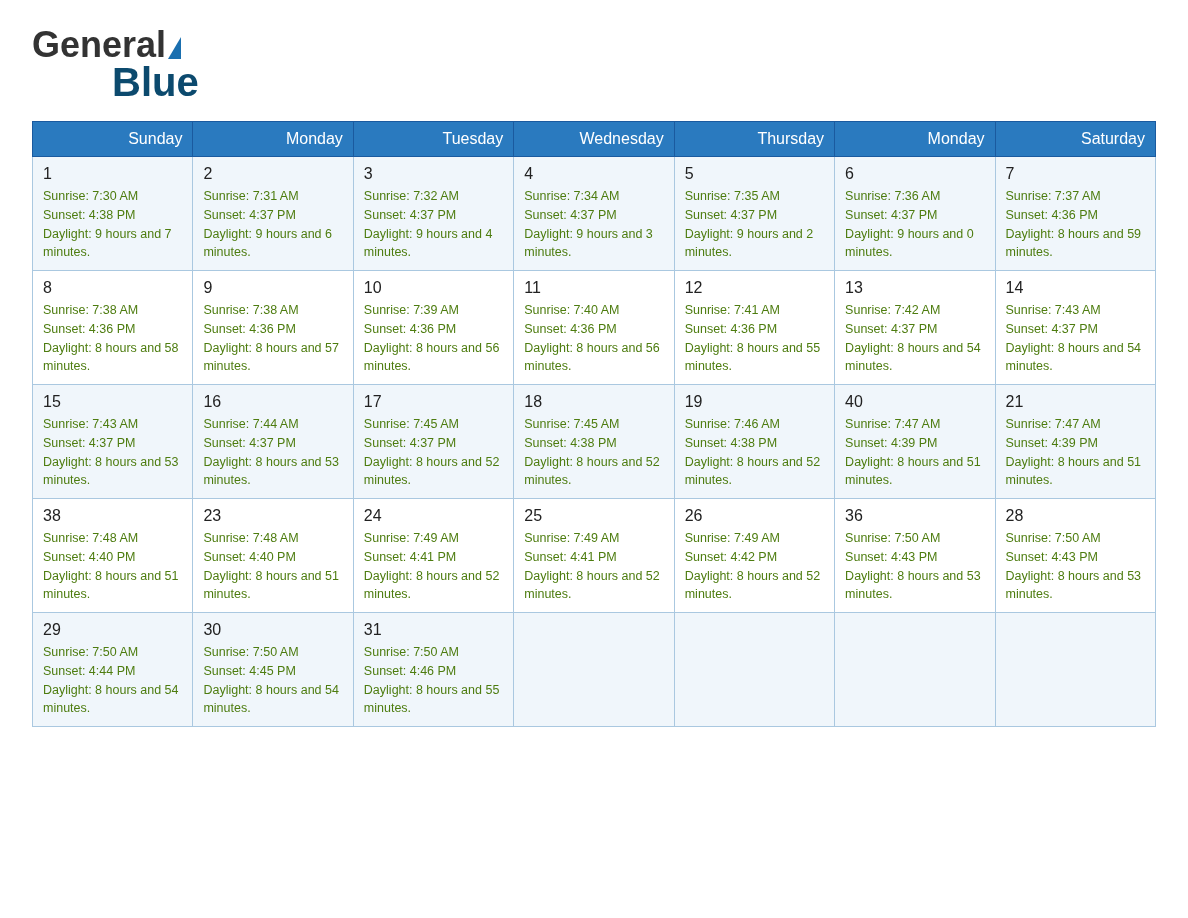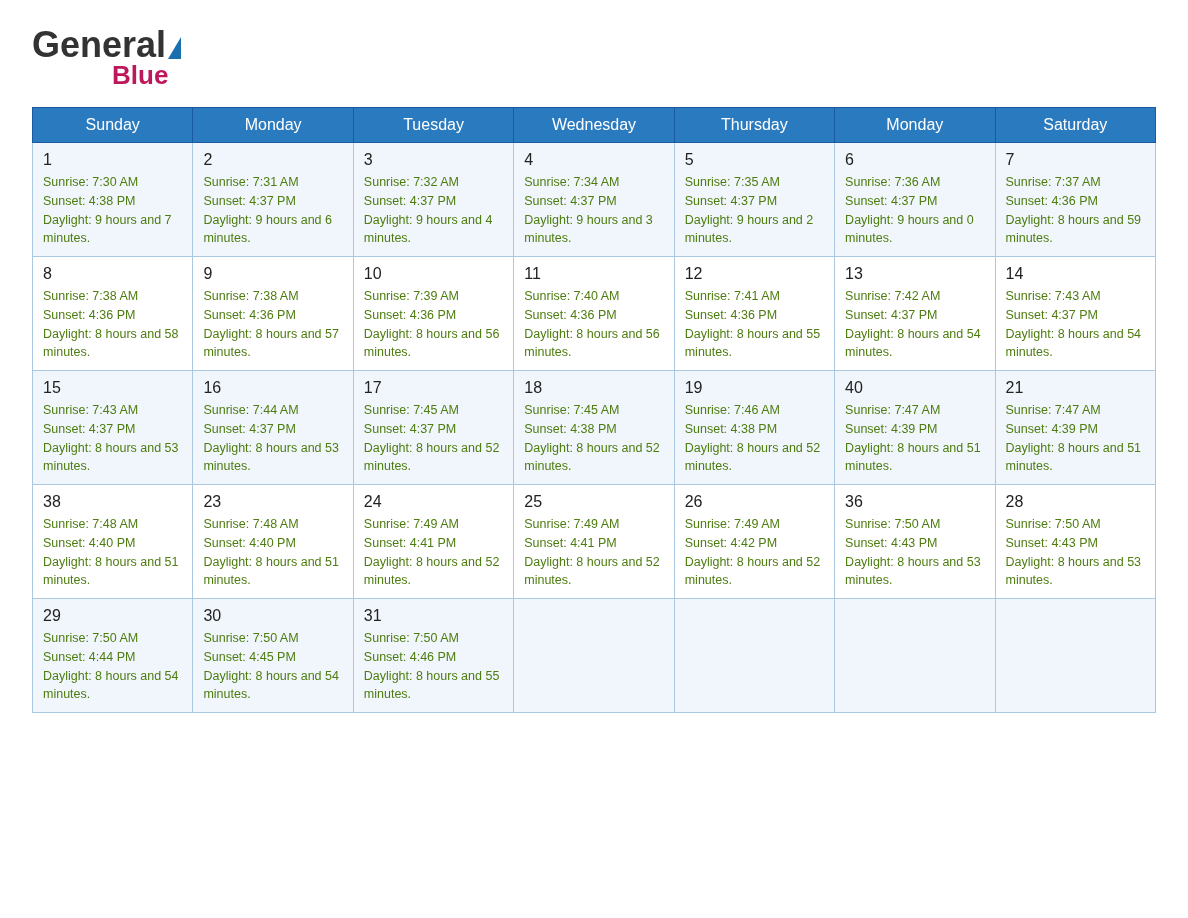"Blue" span { color: #be185d -> #0c4a6e; font-size: 26px -> 40px }
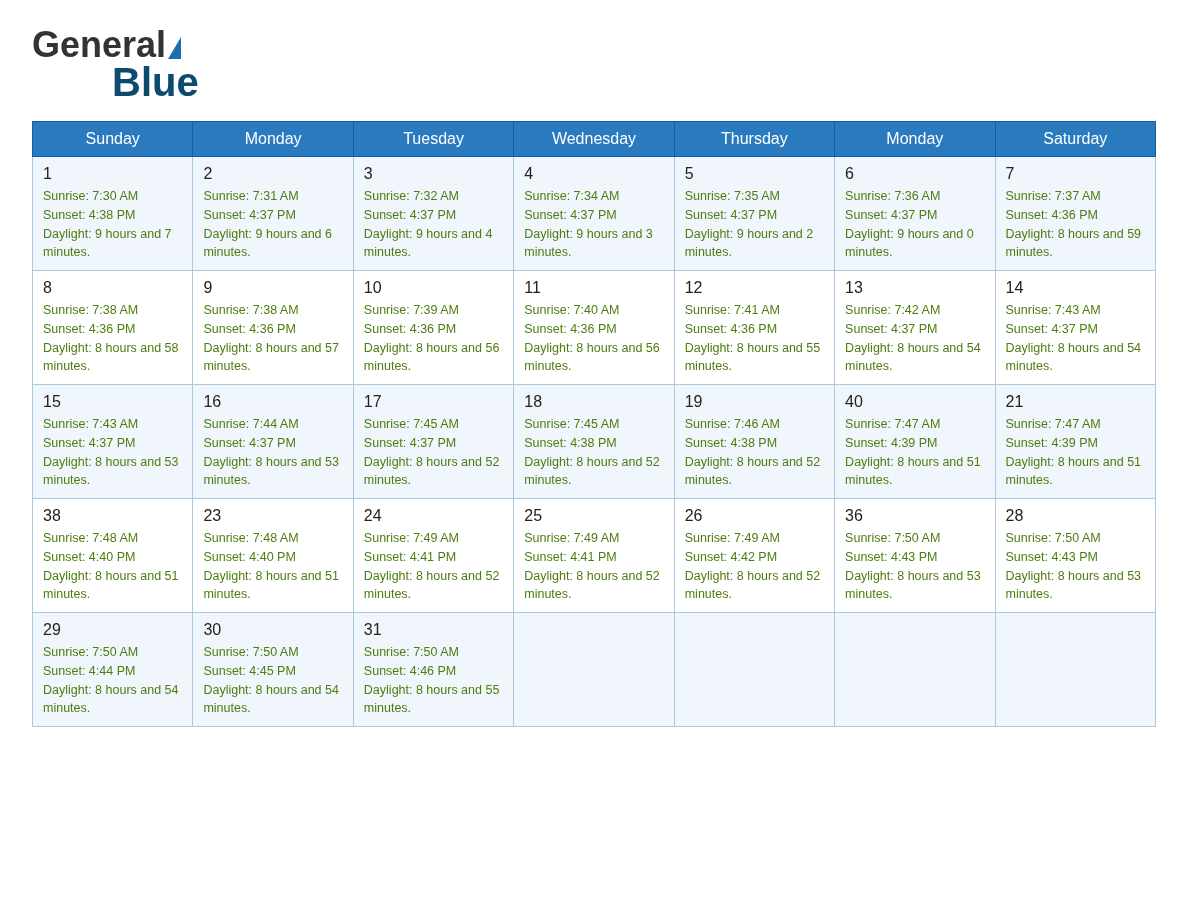"Sunday" thead tr th { text-align: center -> right }
